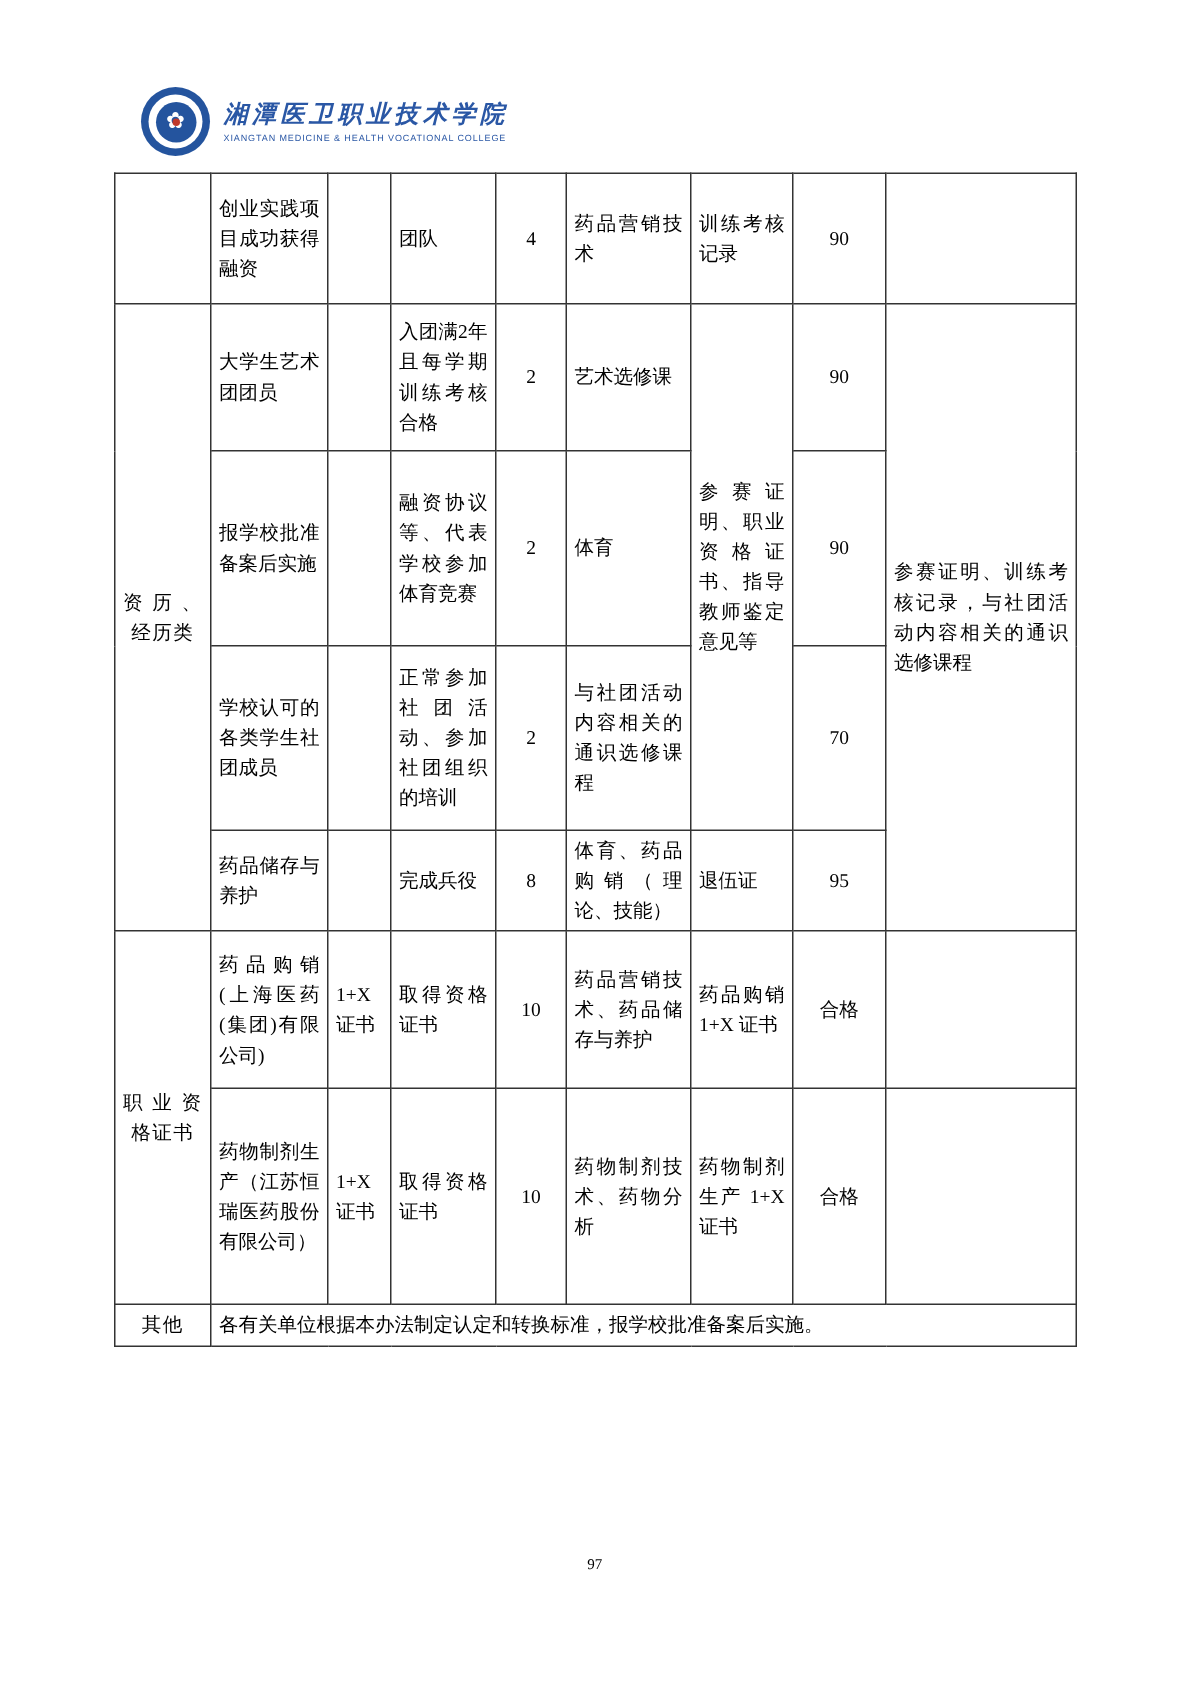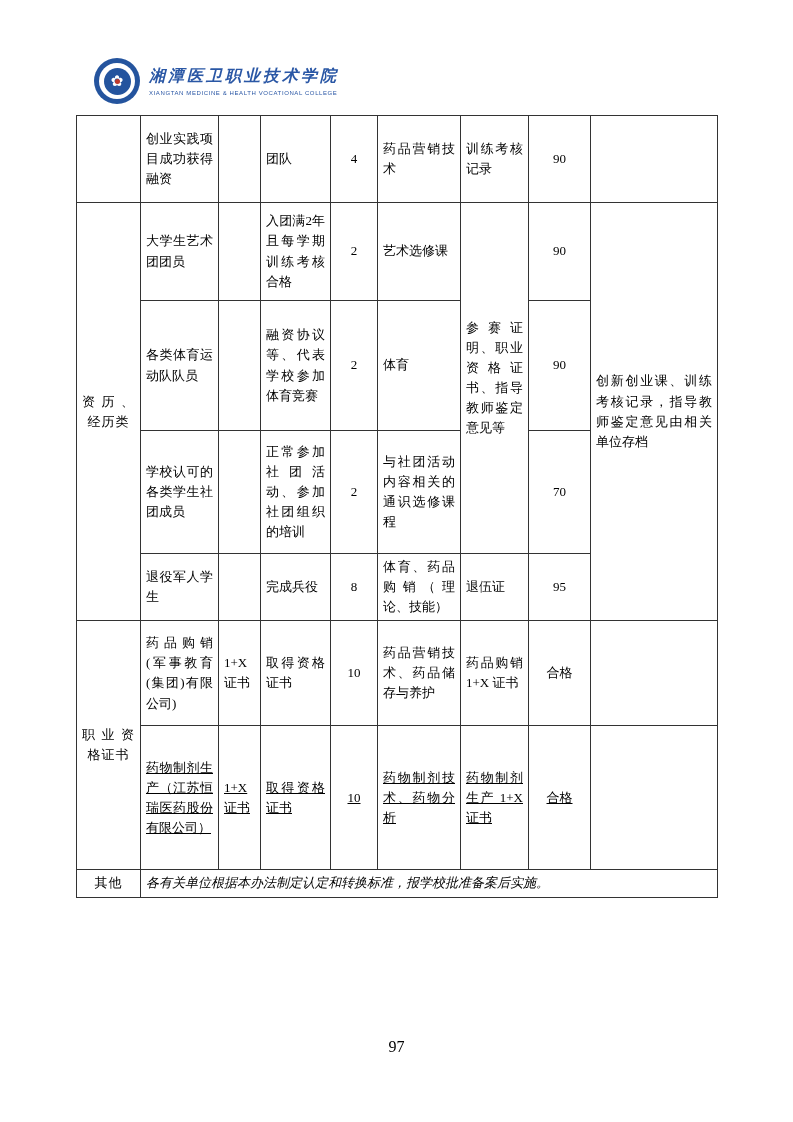"各类体育运动队队员" td { text: 各类体育运动队队员 -> 报学校批准备案后实施 }
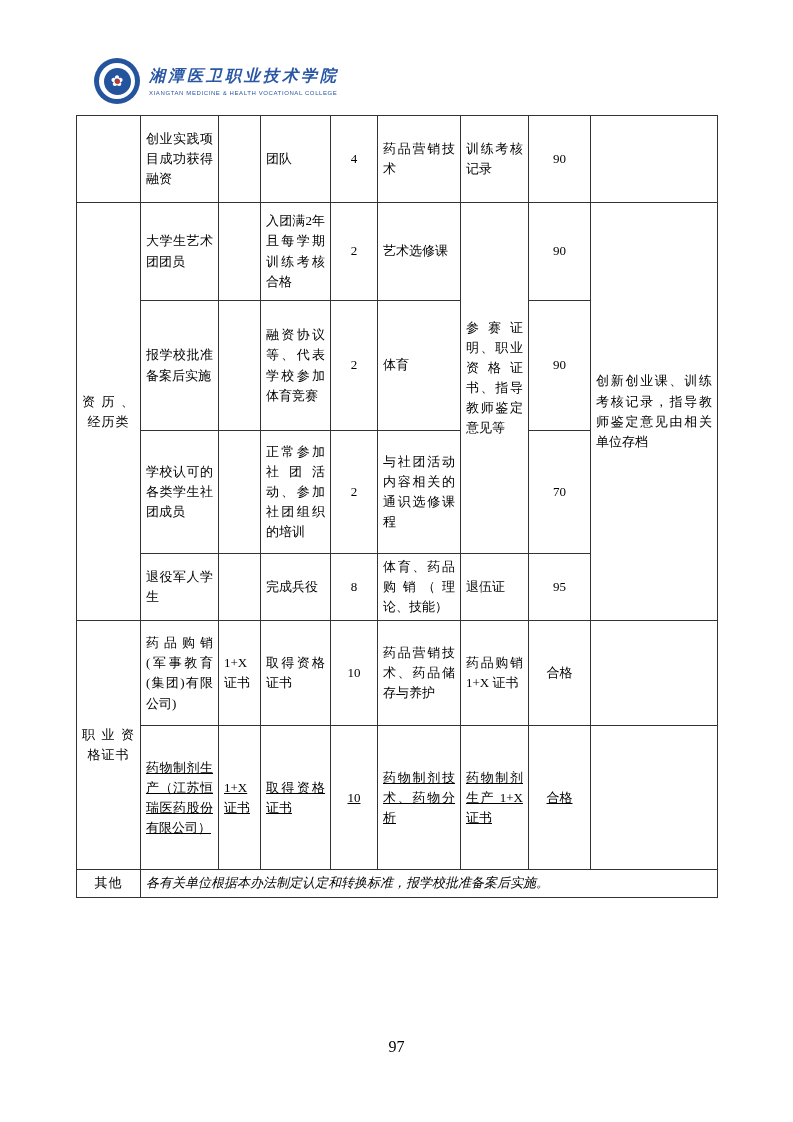"创新创业课、训练考核记录，指导教师鉴定意见由相关单位存档" td { text: 创新创业课、训练考核记录，指导教师鉴定意见由相关单位存档 -> 参赛证明、训练考核记录，与社团活动内容相关的通识选修课程 }
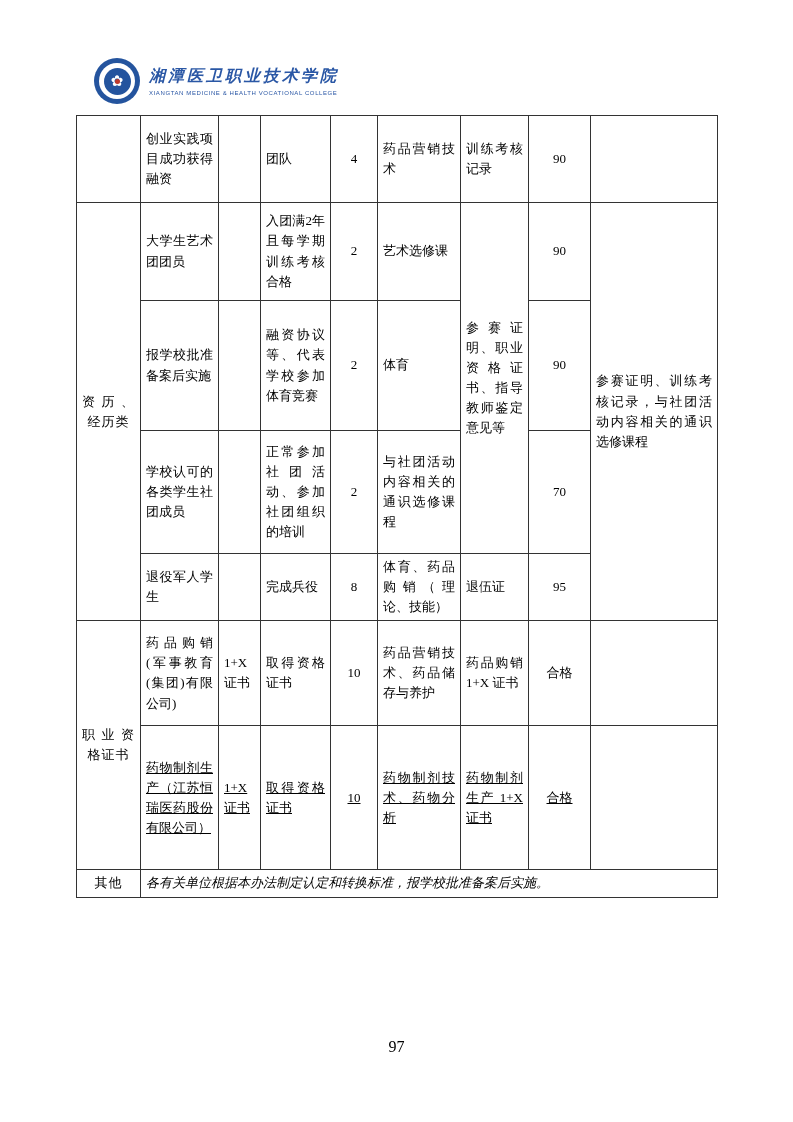"退役军人学生" td { text: 退役军人学生 -> 药品储存与养护 }
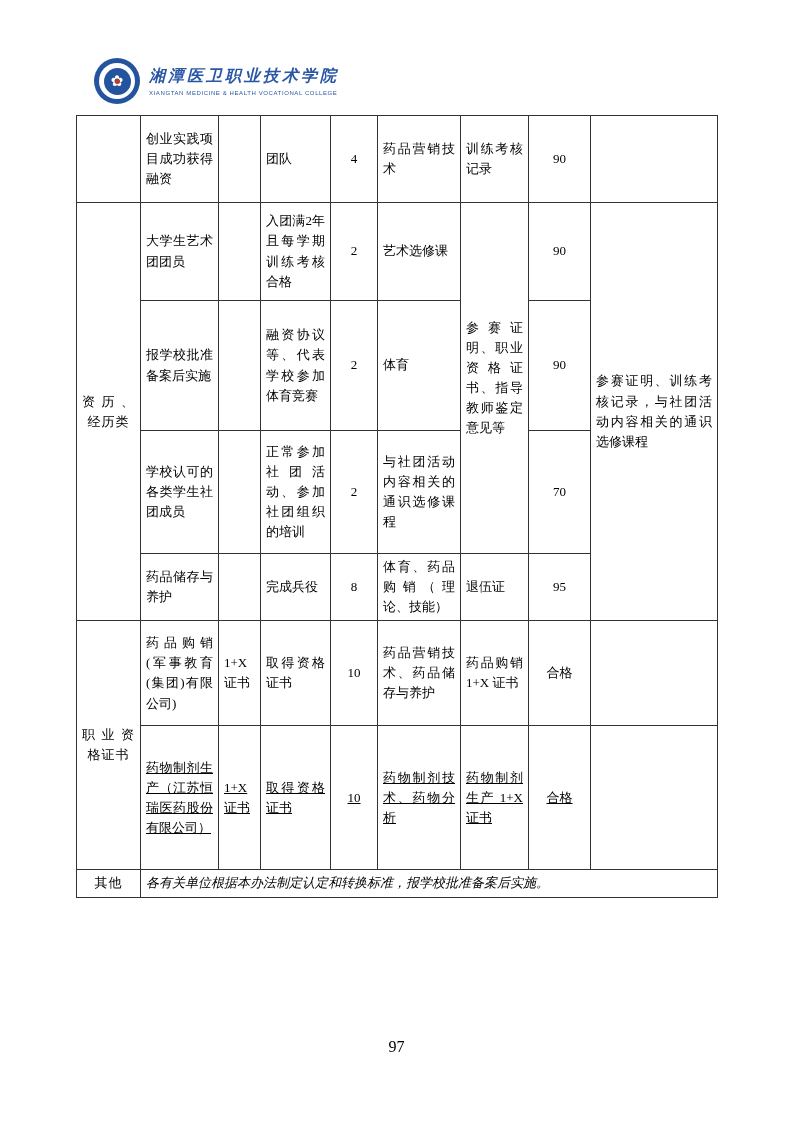"药品购销(军事教育(集团)有限公司)" td { text: 军事教育 -> 上海医药 }
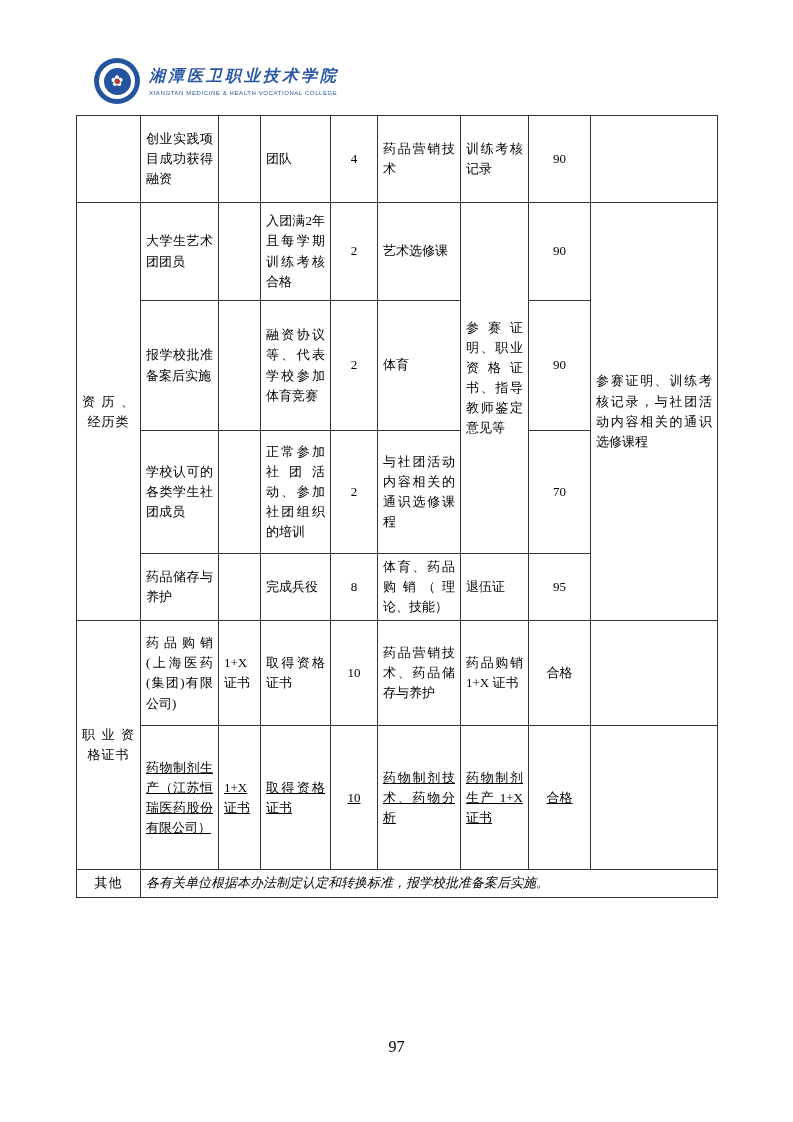"药物制剂生产（江苏恒瑞医药股份有限公司）" tr.r7 { text-decoration: underline -> none }
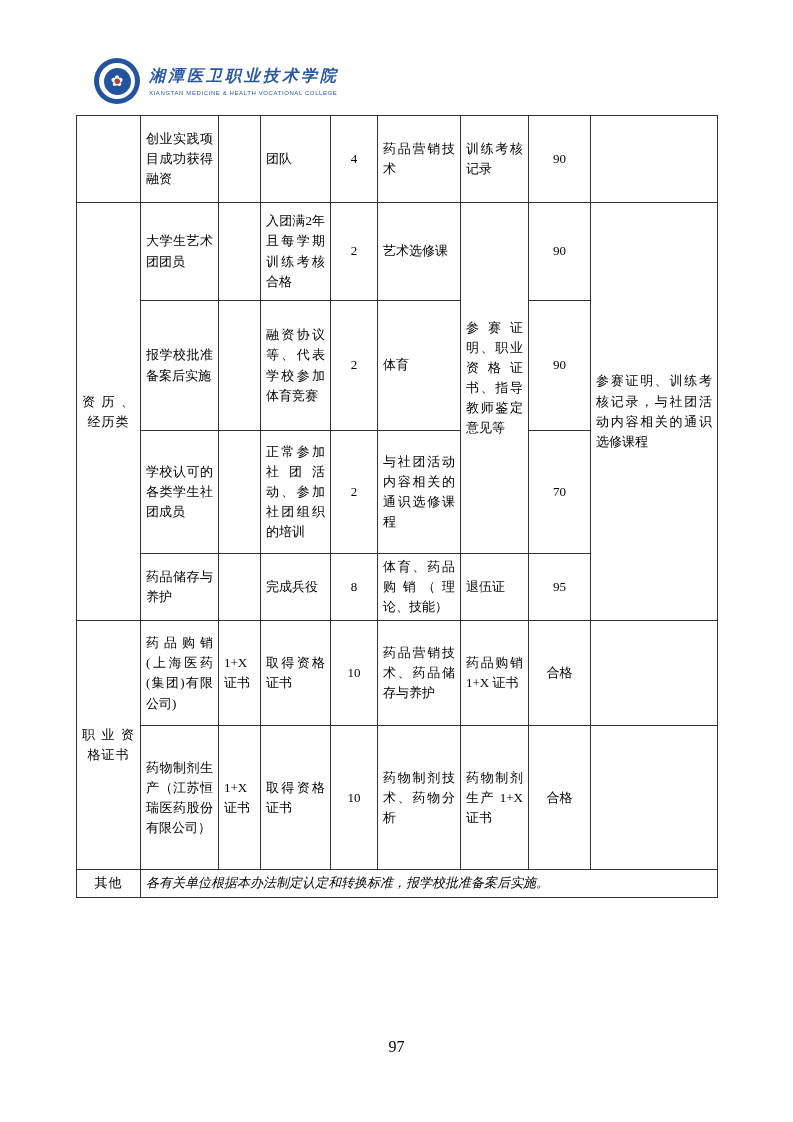"各有关单位根据本办法制定认定和转换标准，报学校批准备案后实施。" td.note { font-style: italic -> none }
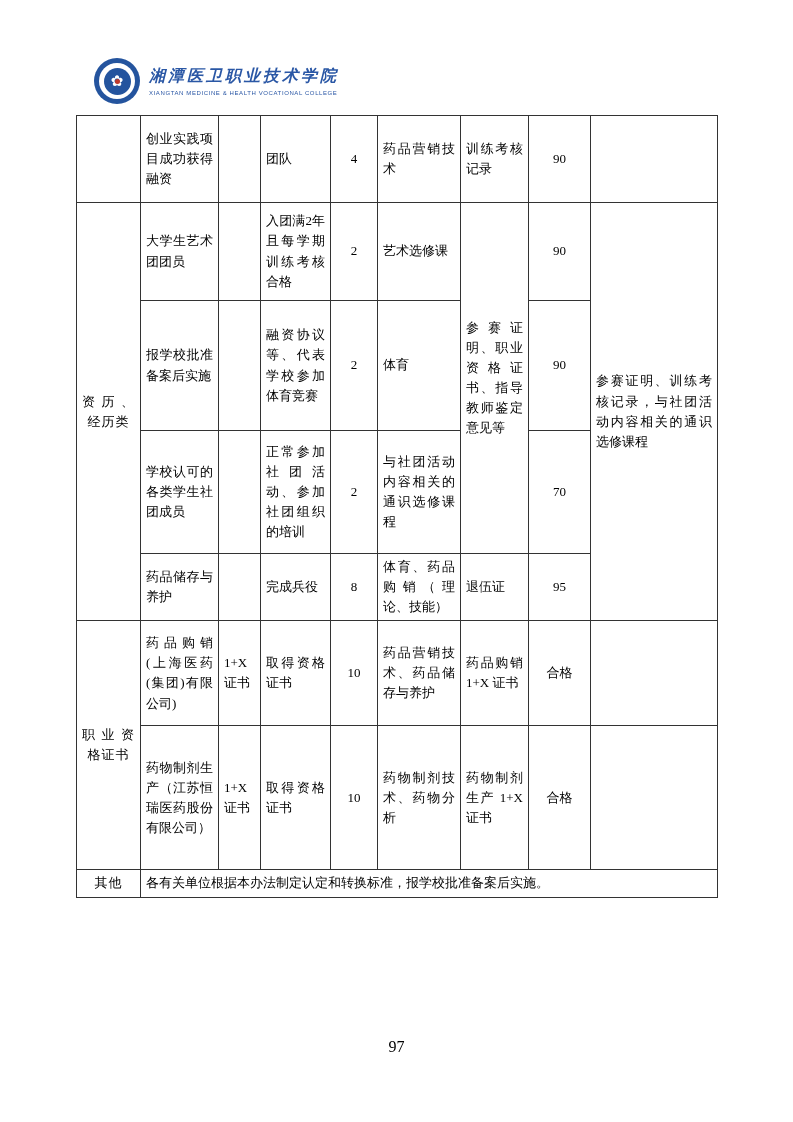"97" .page-number { font-size: 16px -> 10px }
